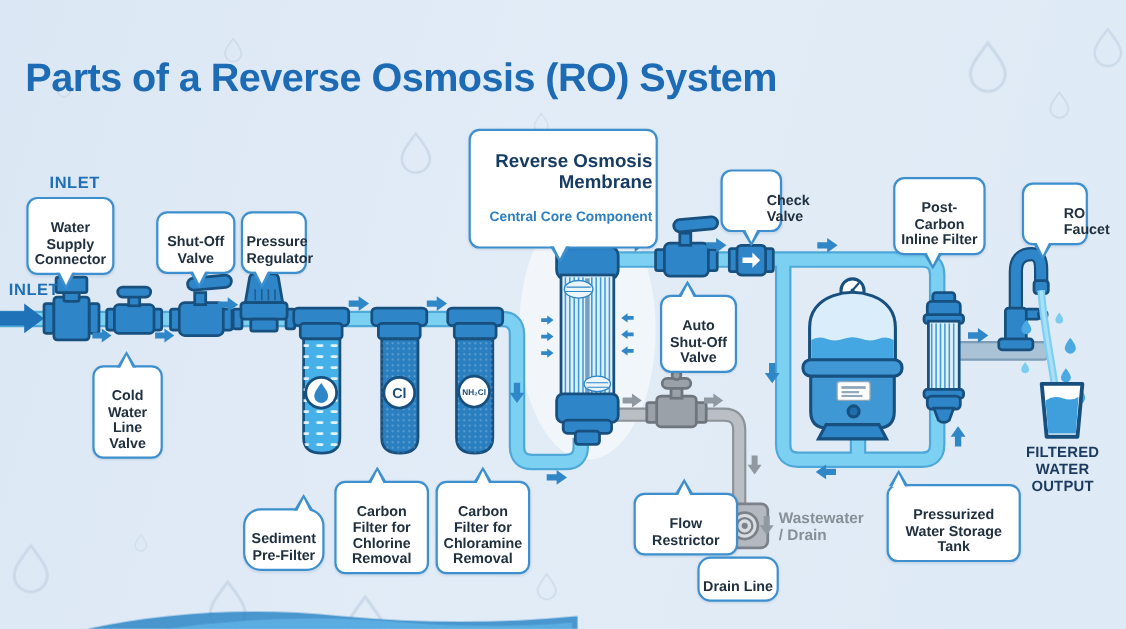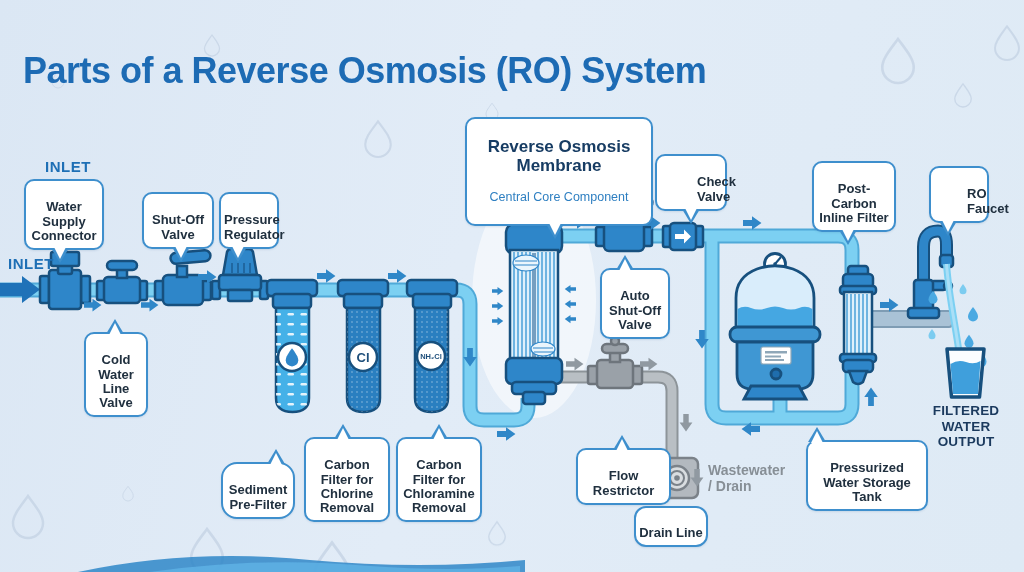"Reverse Osmosis" div.callout { left: 465px -> 426px; text-align: none -> right; width: 188px -> 172px }
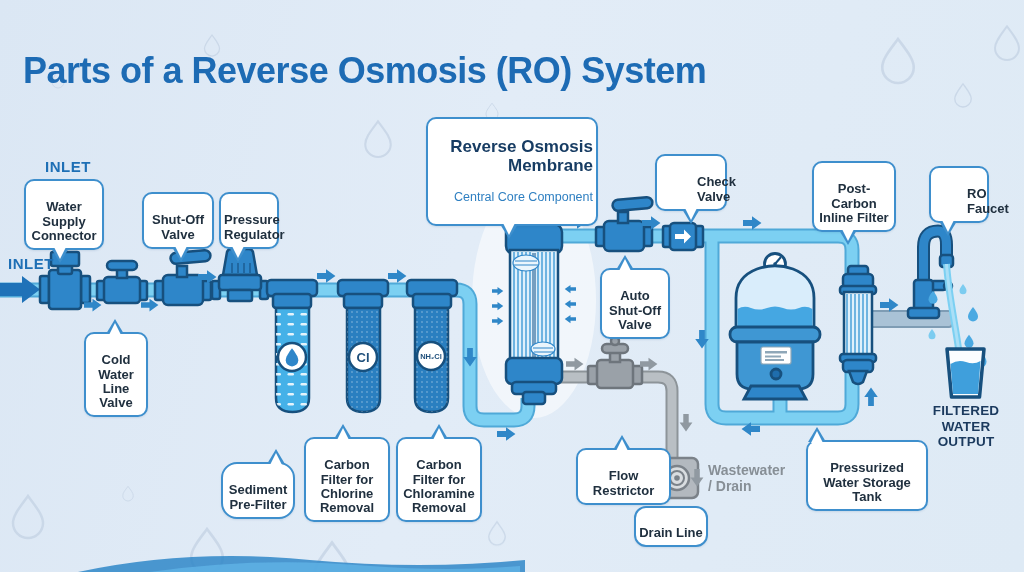"Check" div.callout { width: 72px -> 56px }
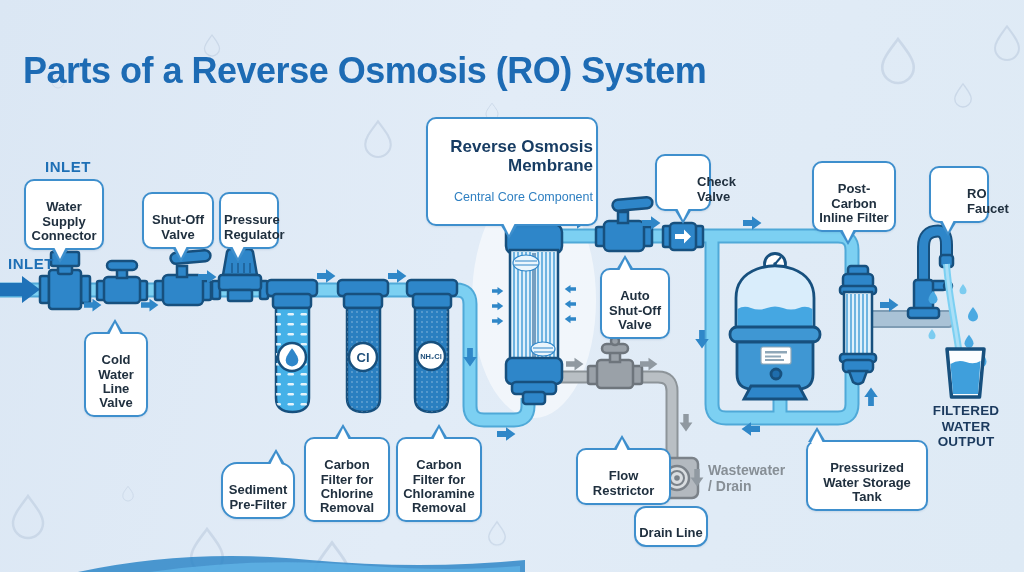"Central Core Component" .callout .co-sub { font-weight: 400 -> 700 }
